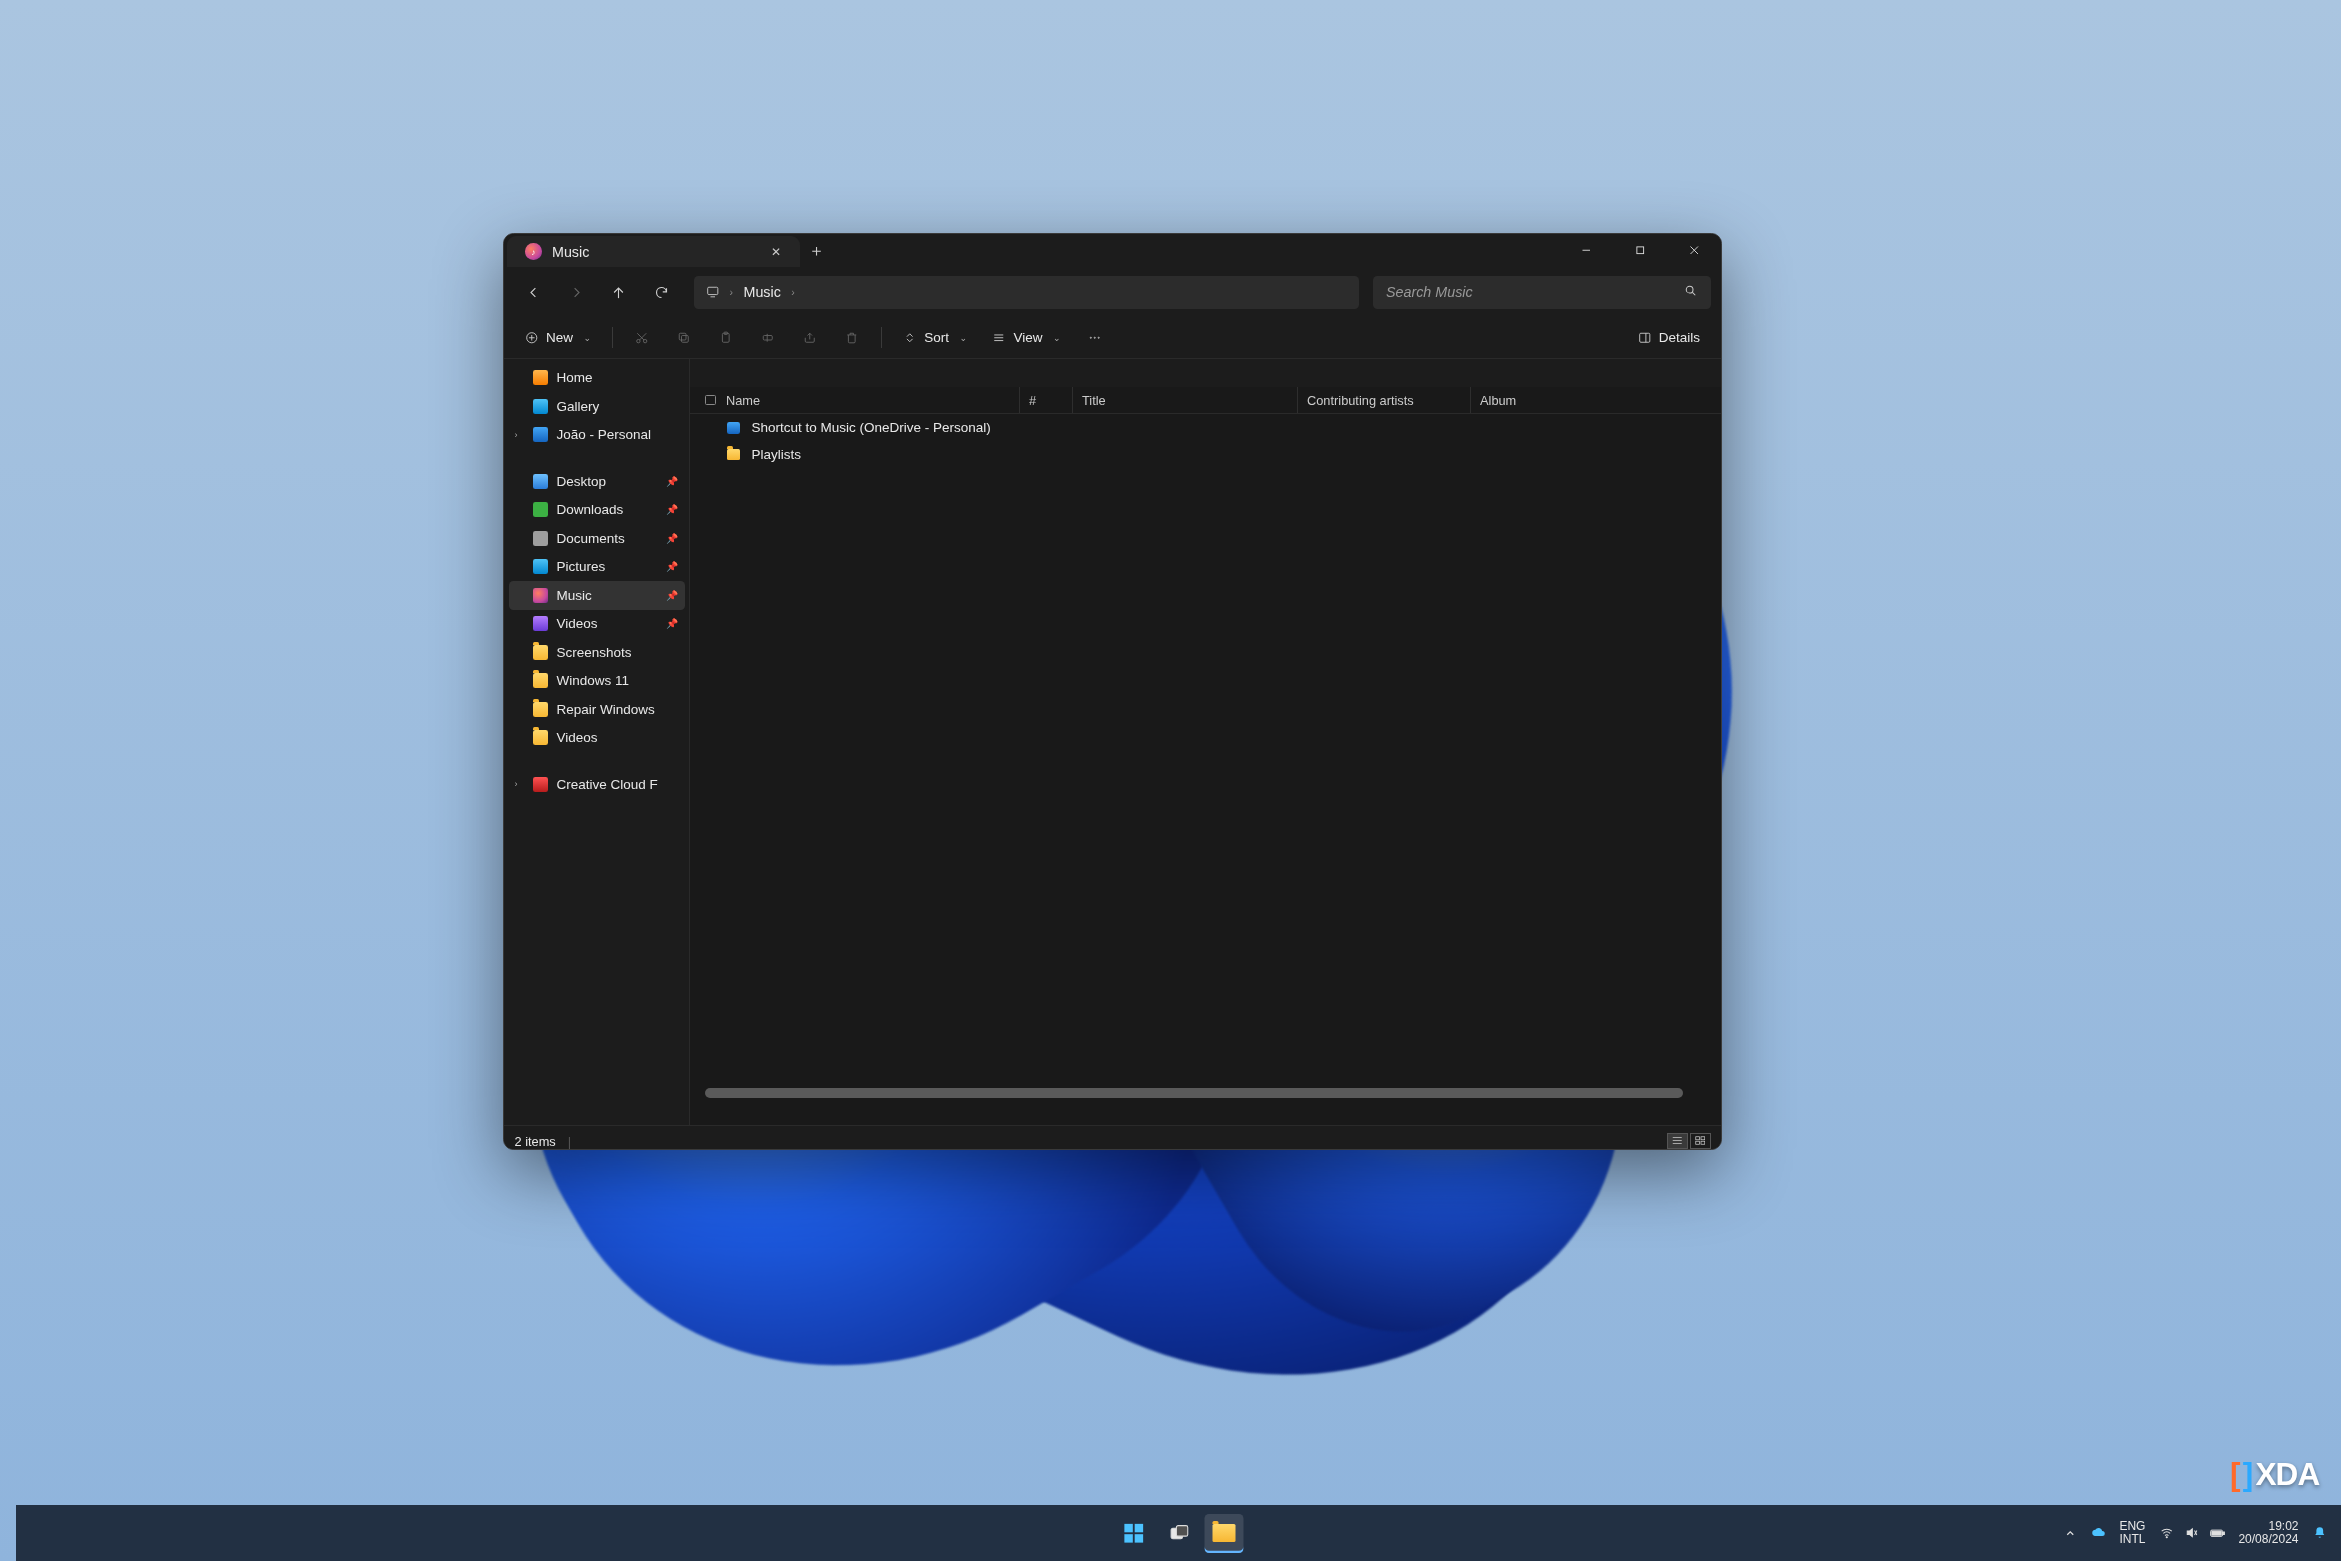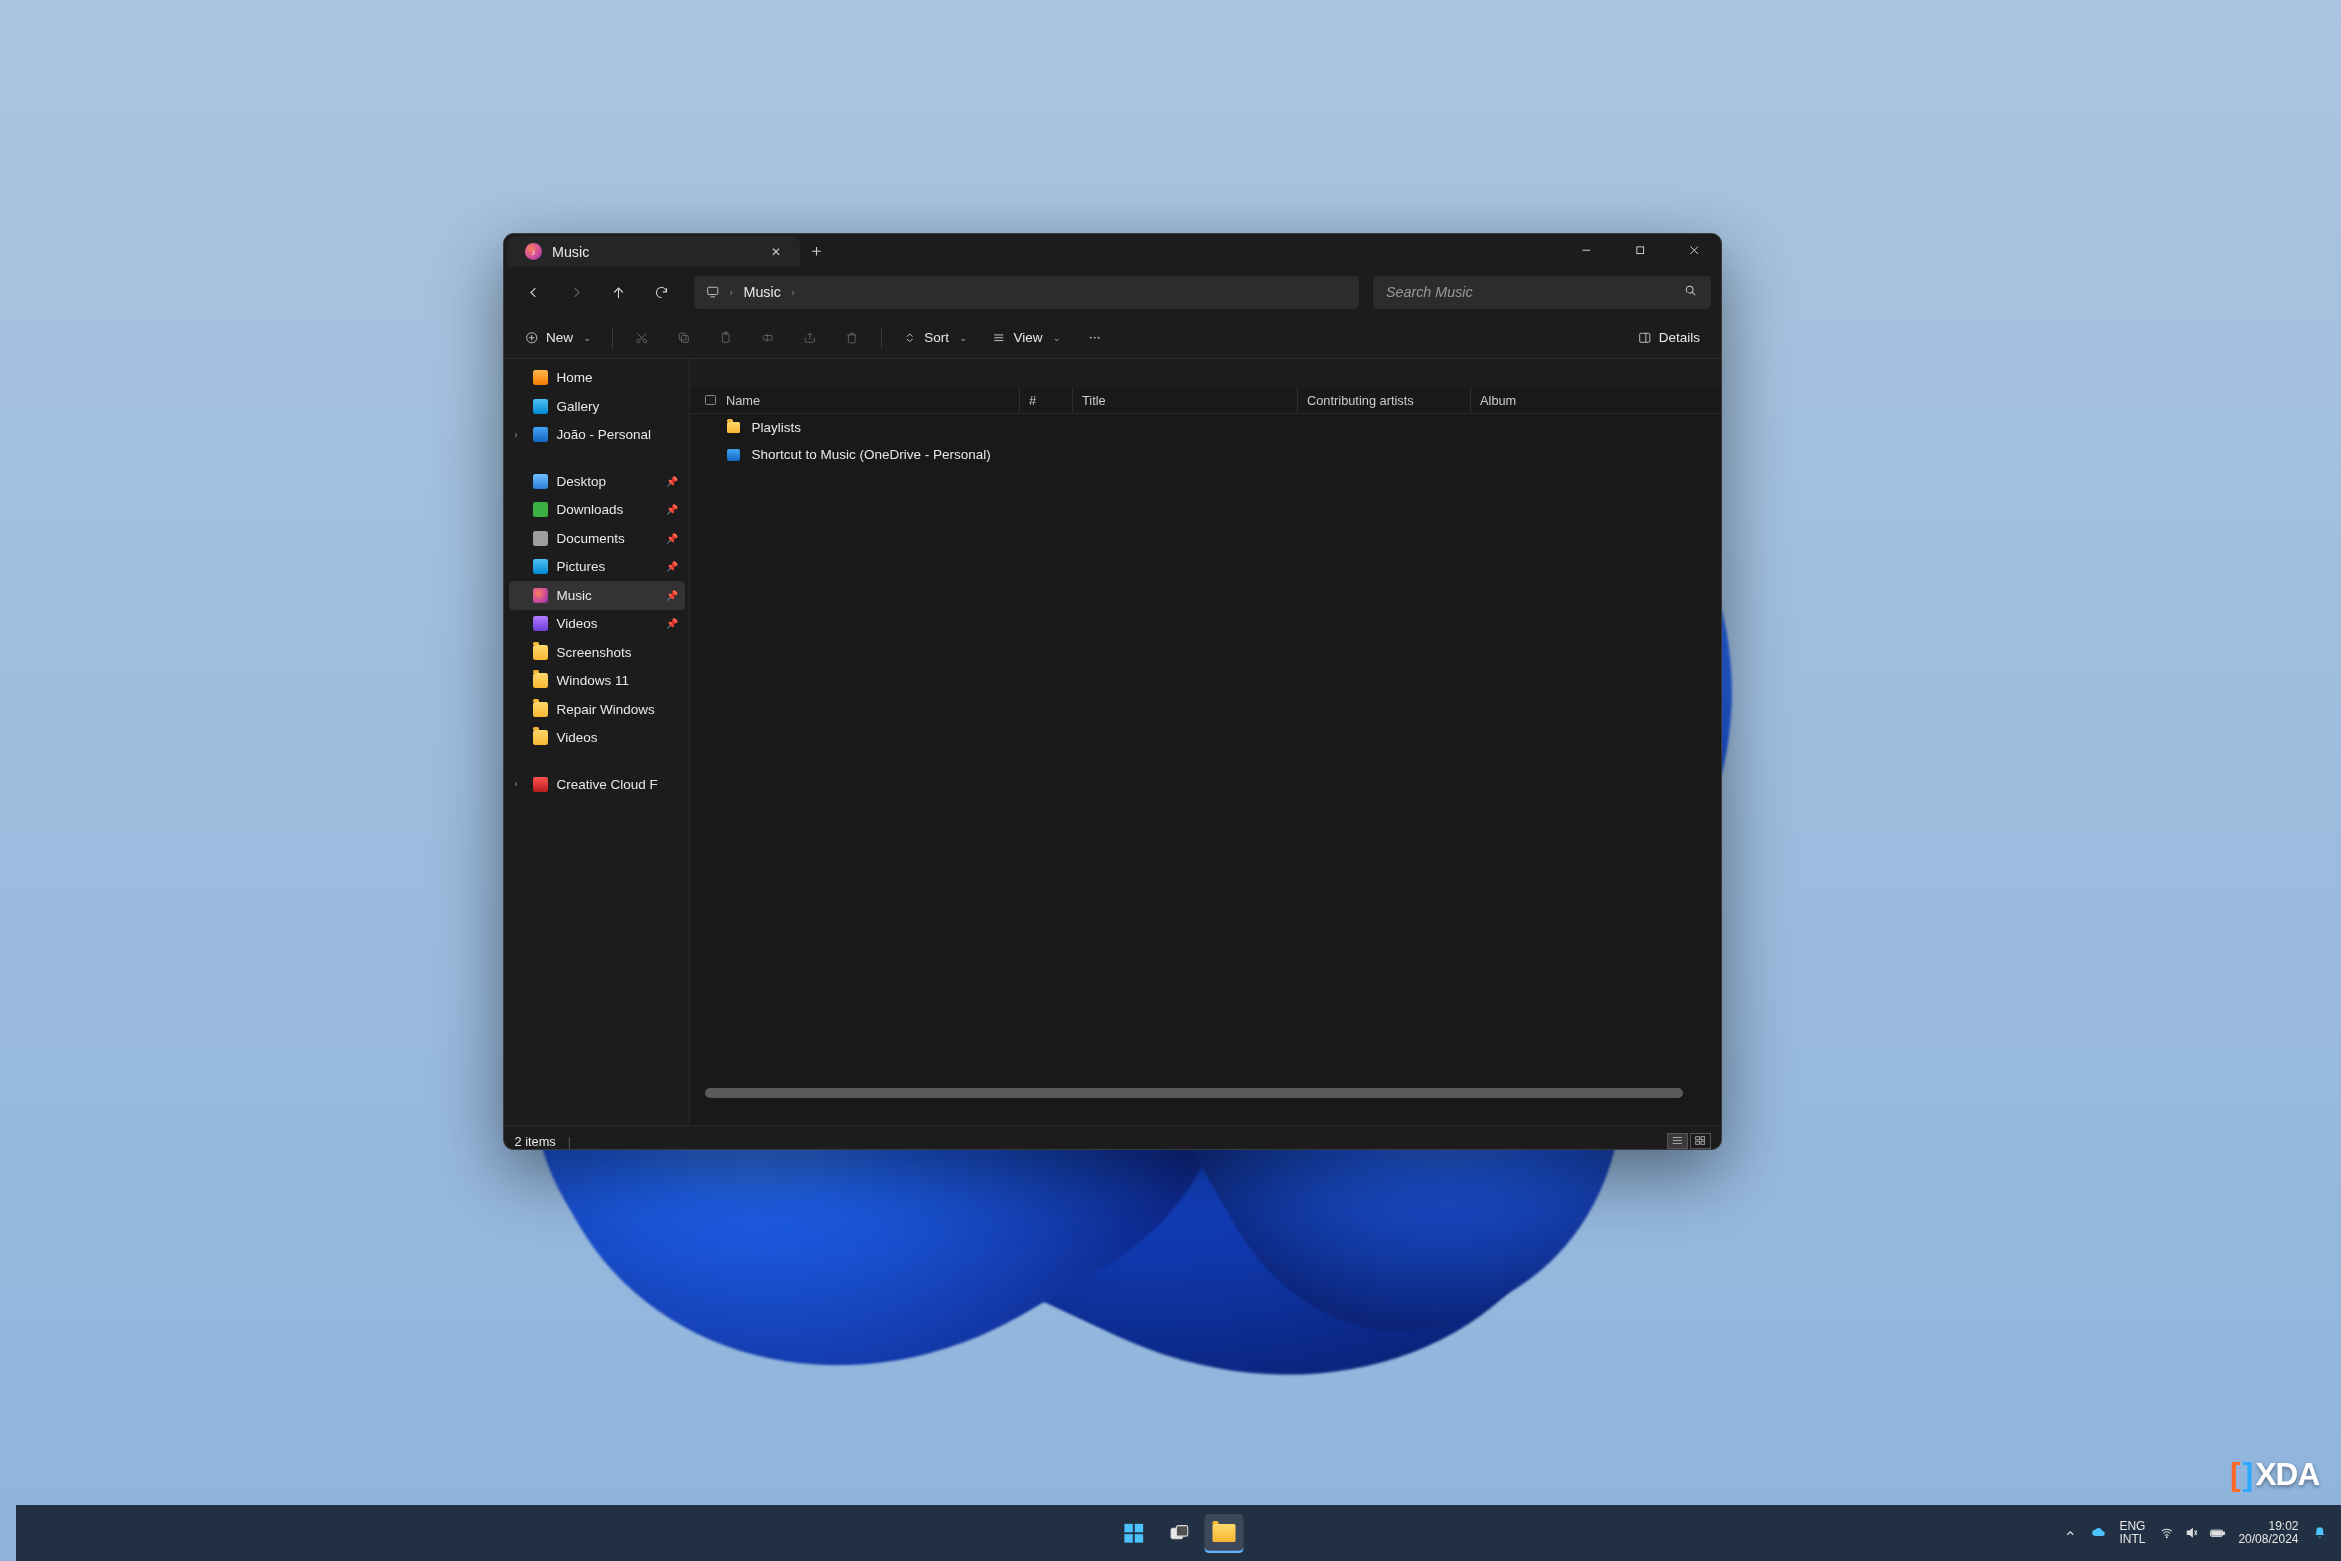"Playlists" div.filerow { order: before "Shortcut to Music (OneDrive -" -> after "Shortcut to Music (OneDrive -" }
